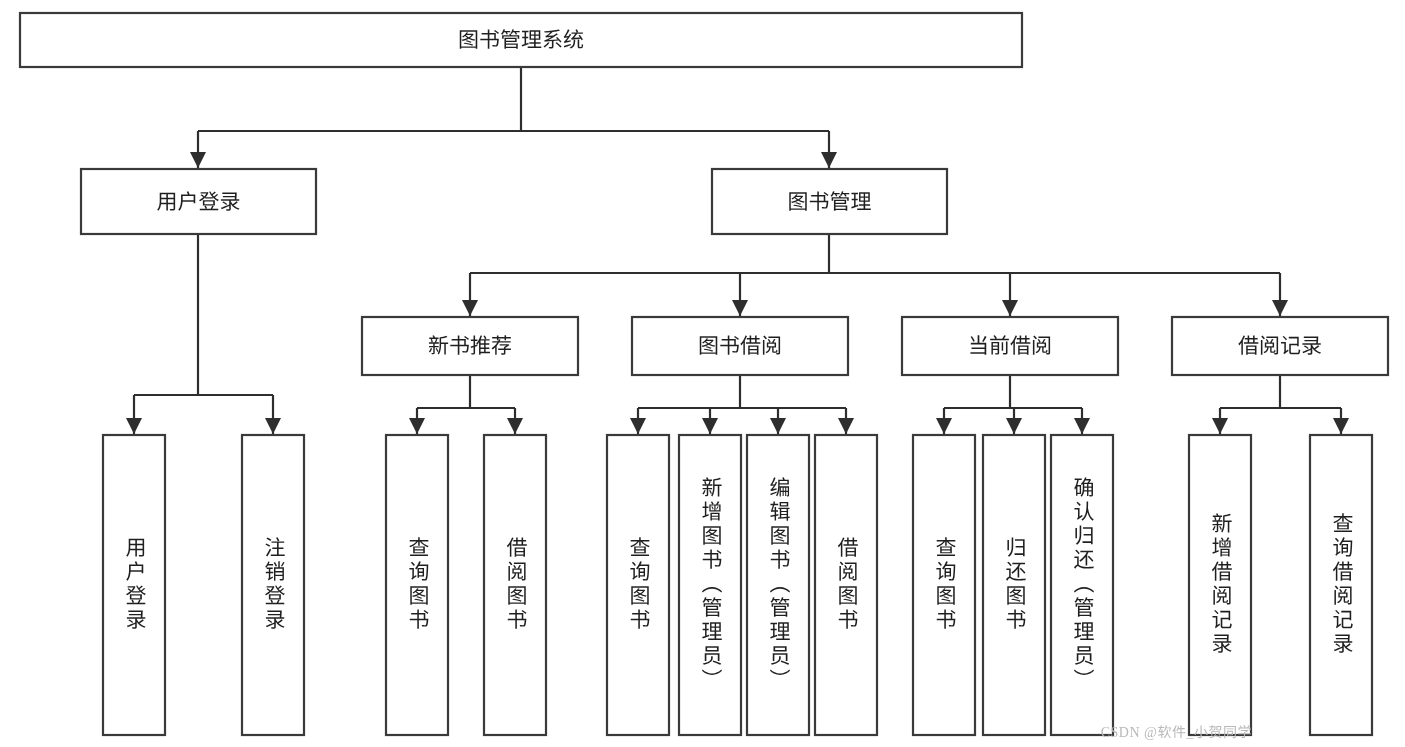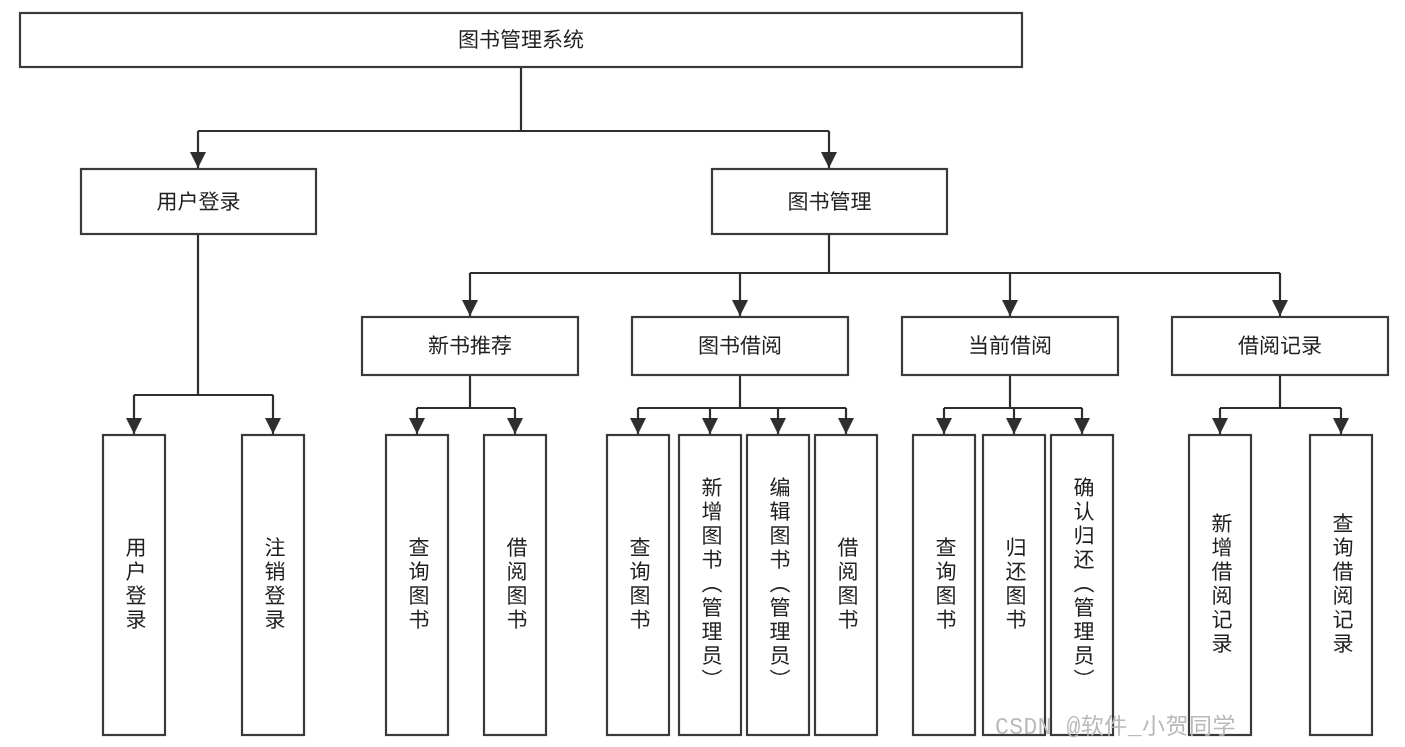"CSDN @软件_小贺同学" .watermark { font-family: Liberation Mono, monospace -> Liberation Serif, serif; font-size: 23px -> 14px; right: 32px -> 16px }
